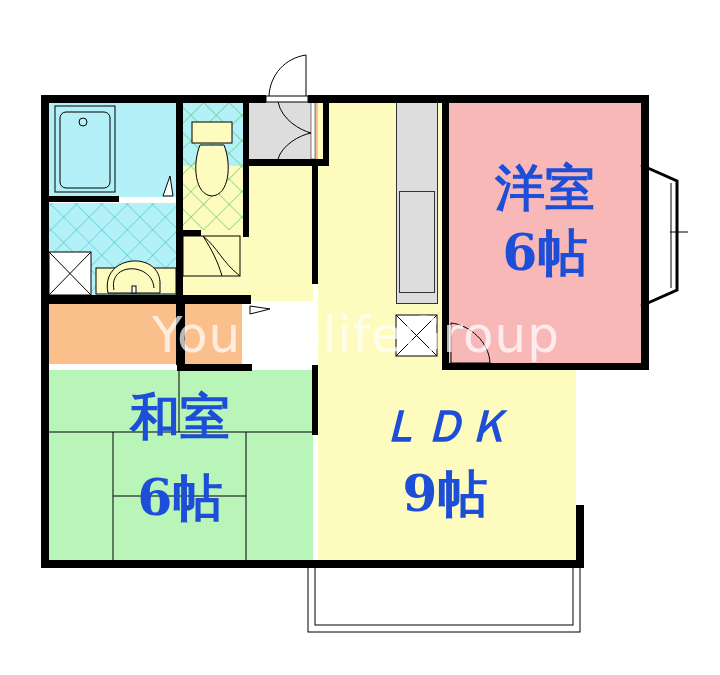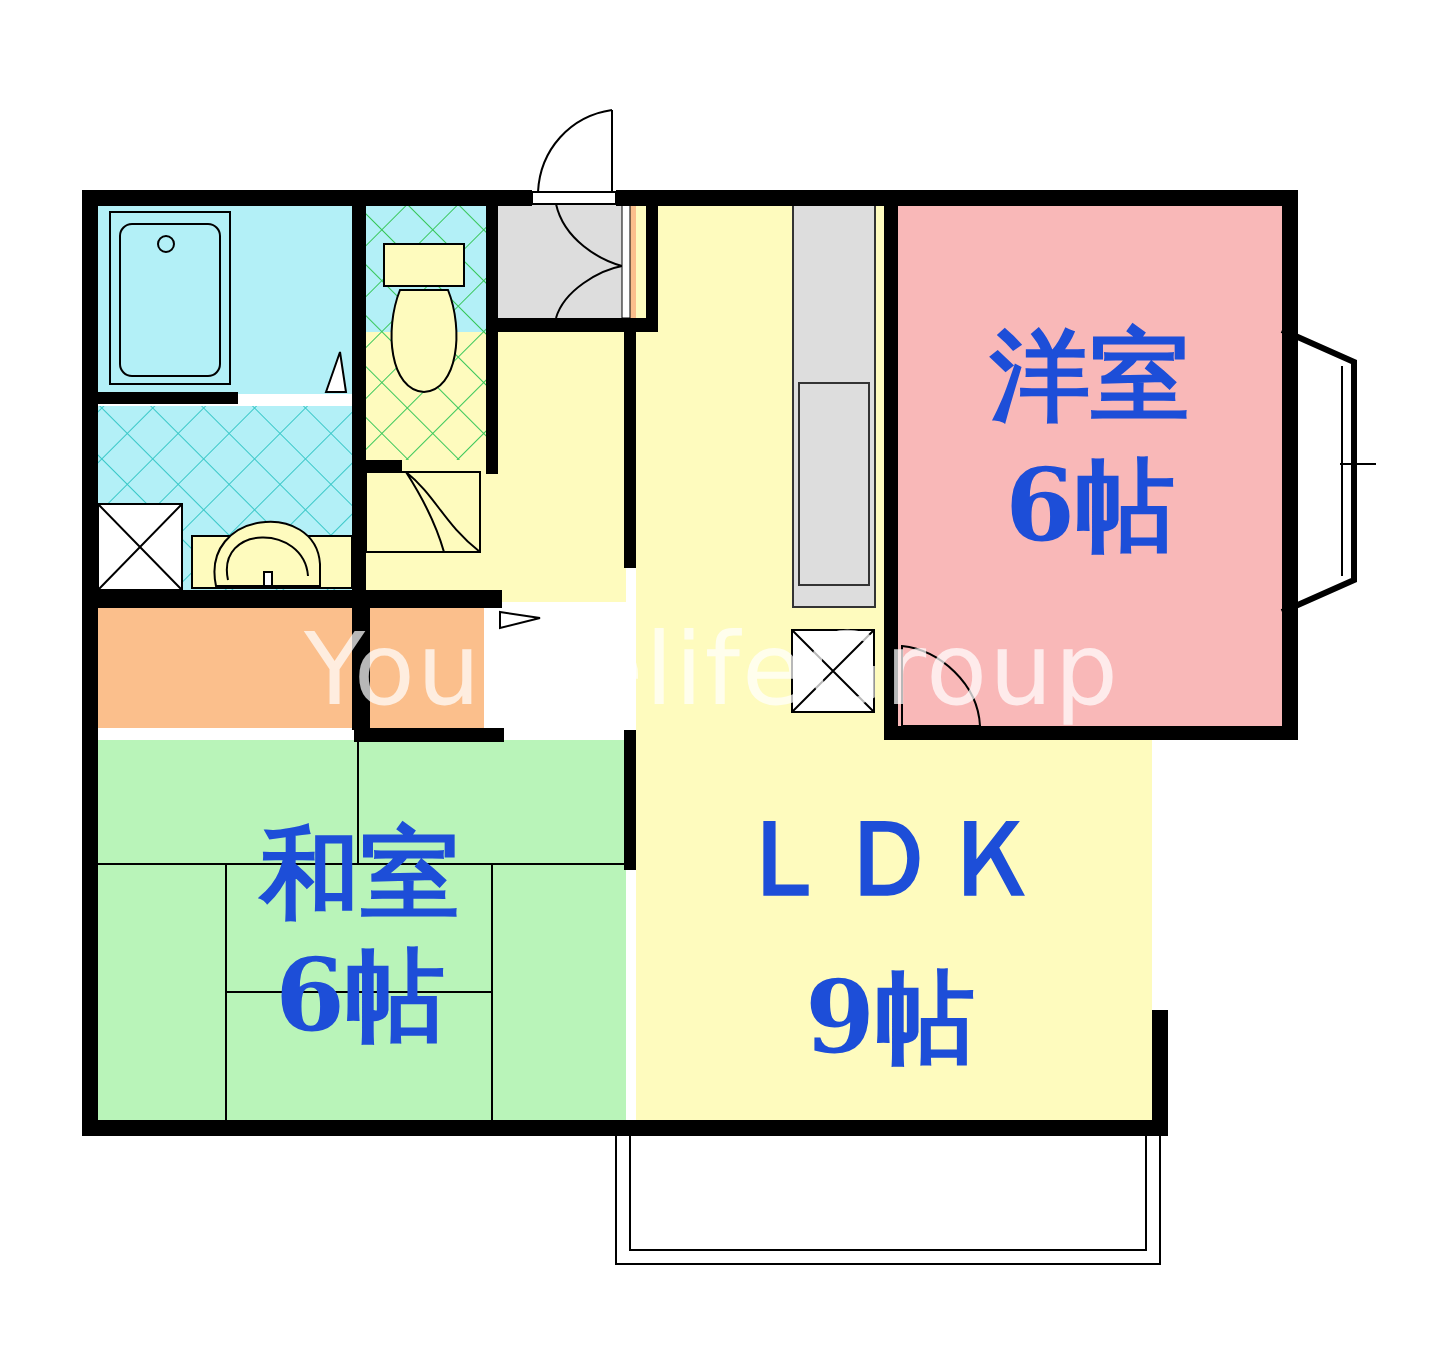"和室" div.label { top: 412px -> 392px }
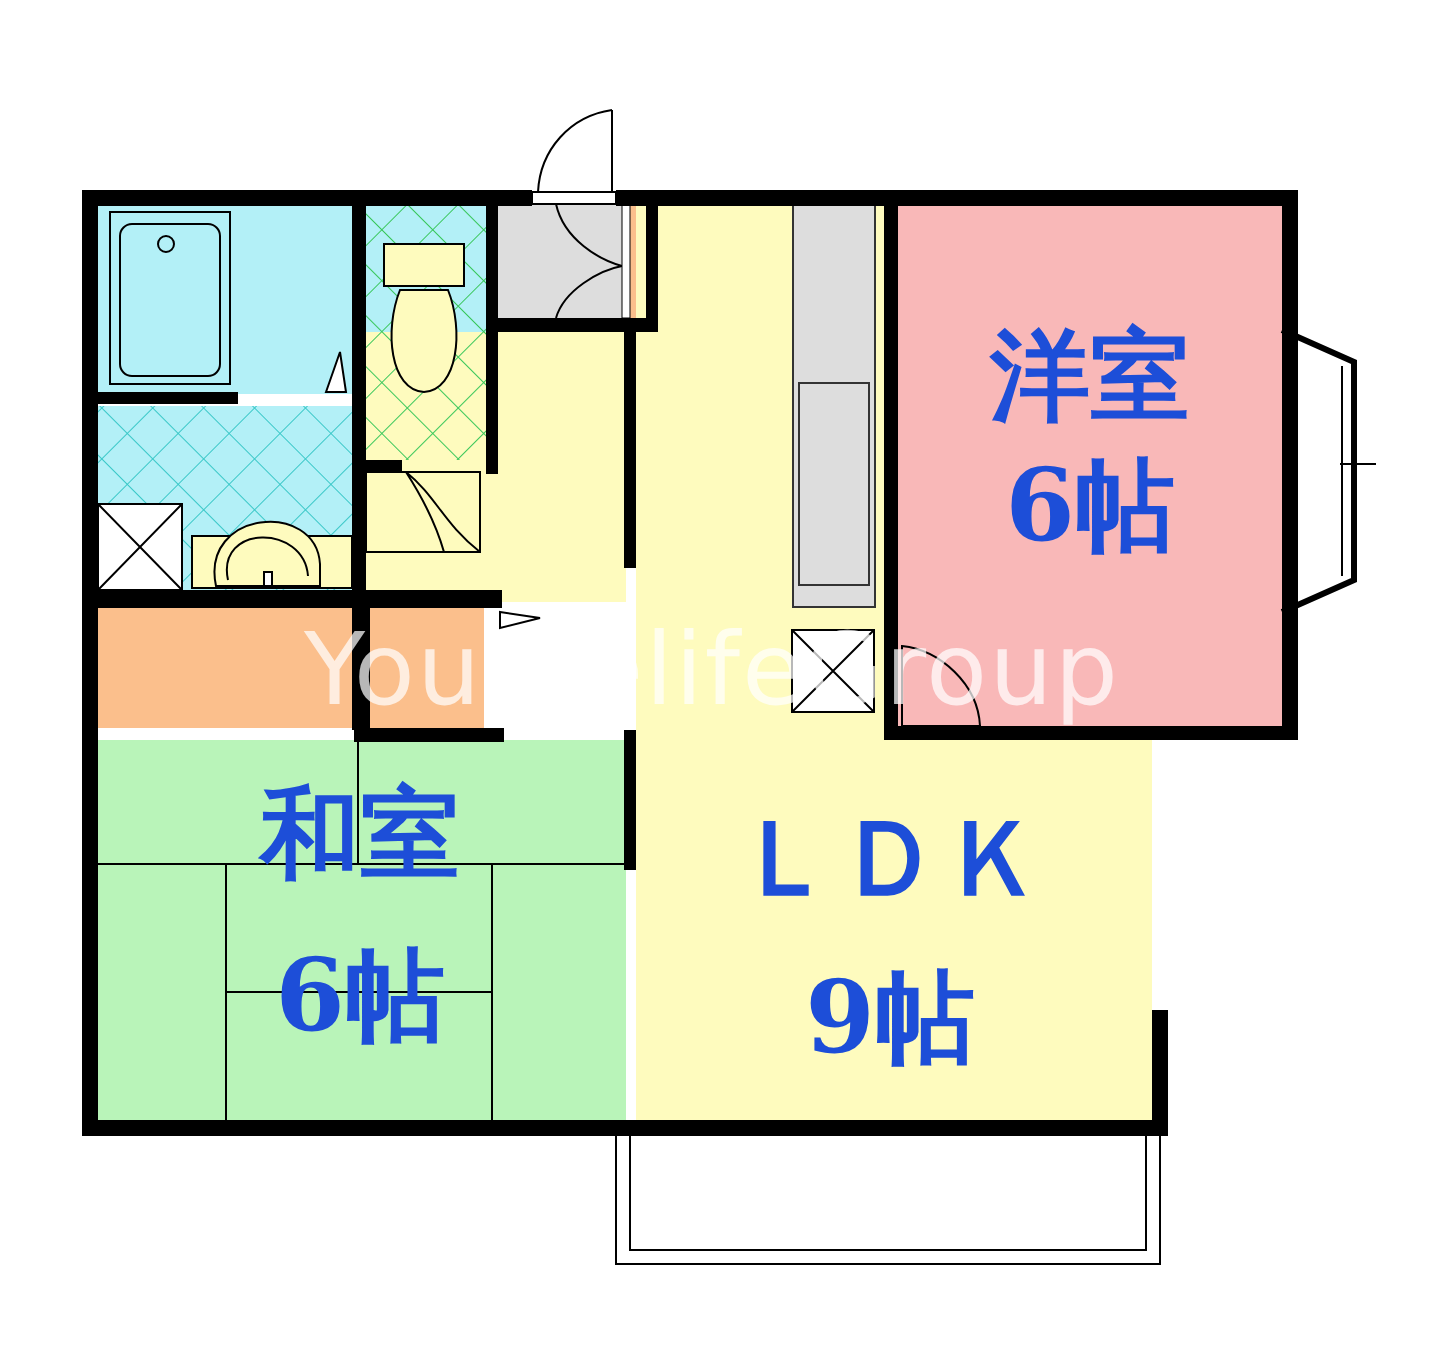"ＬＤＫ" div.label { font-size: 52px -> 44px; font-style: none -> italic }
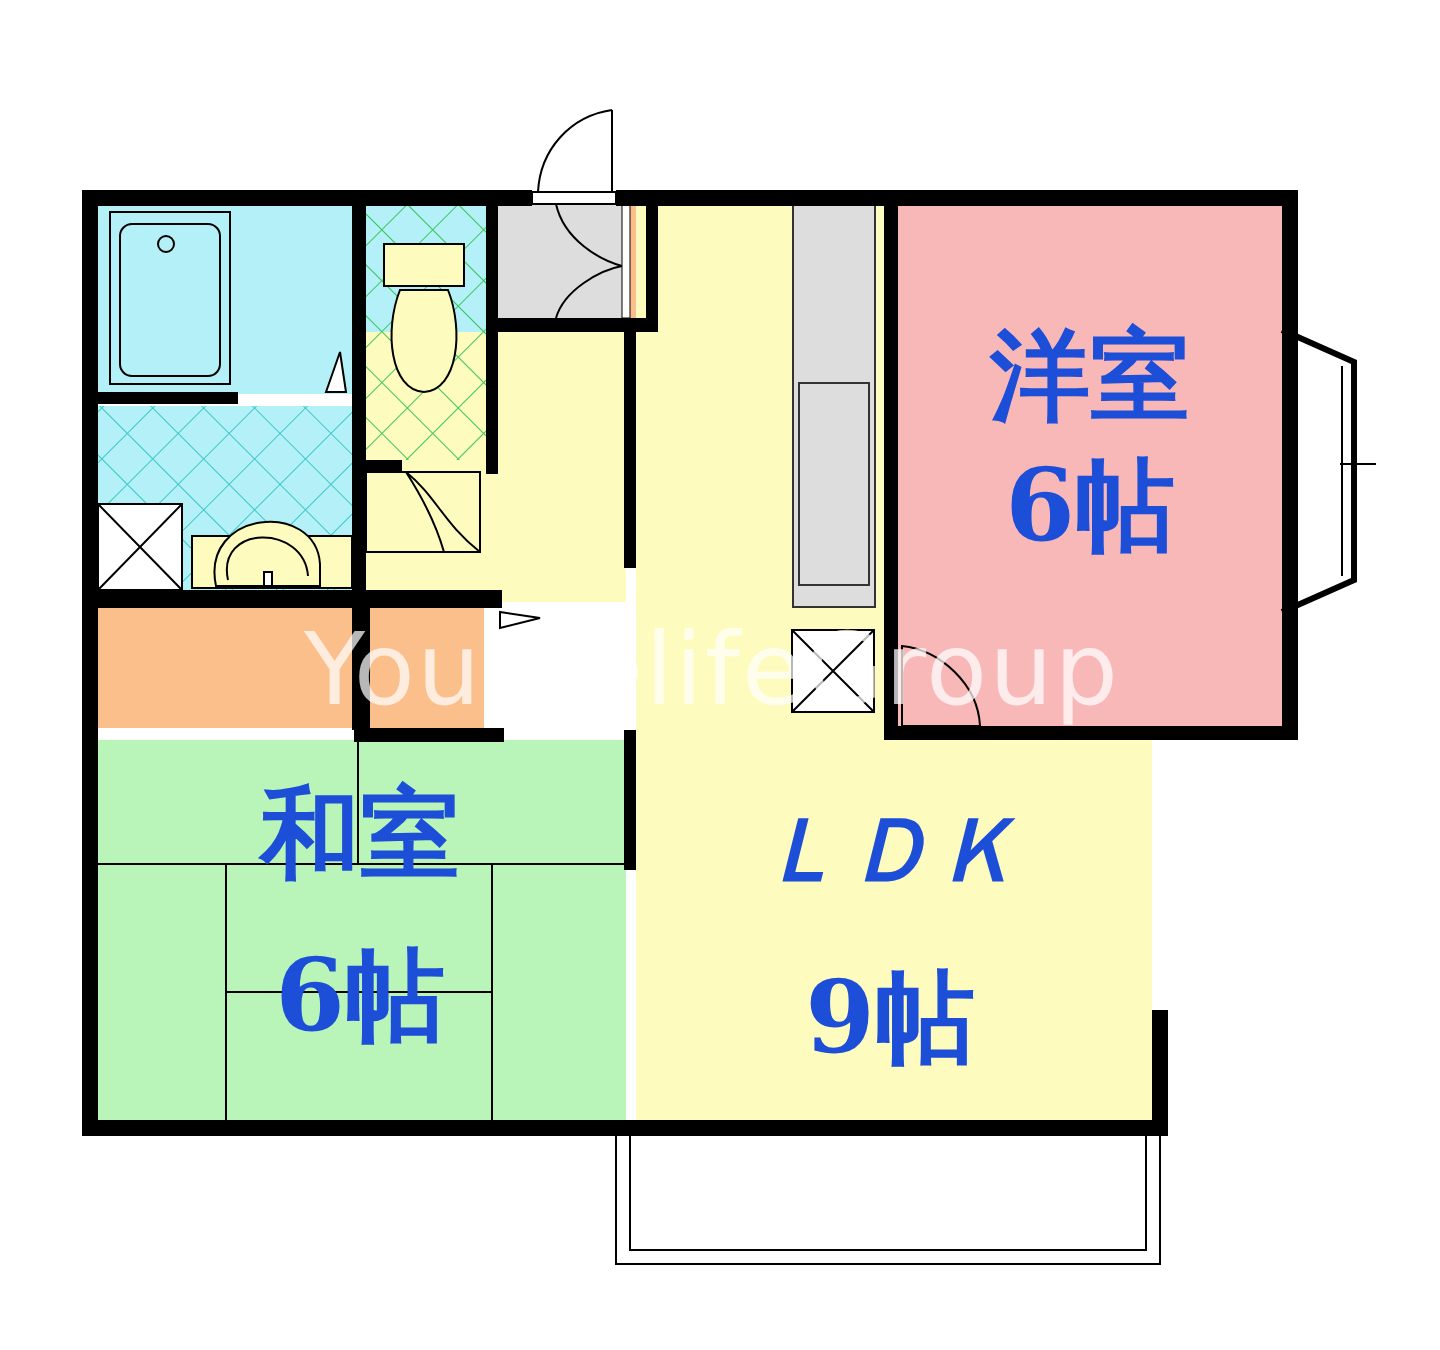"9帖" div.label { margin-top: 15px -> none }
